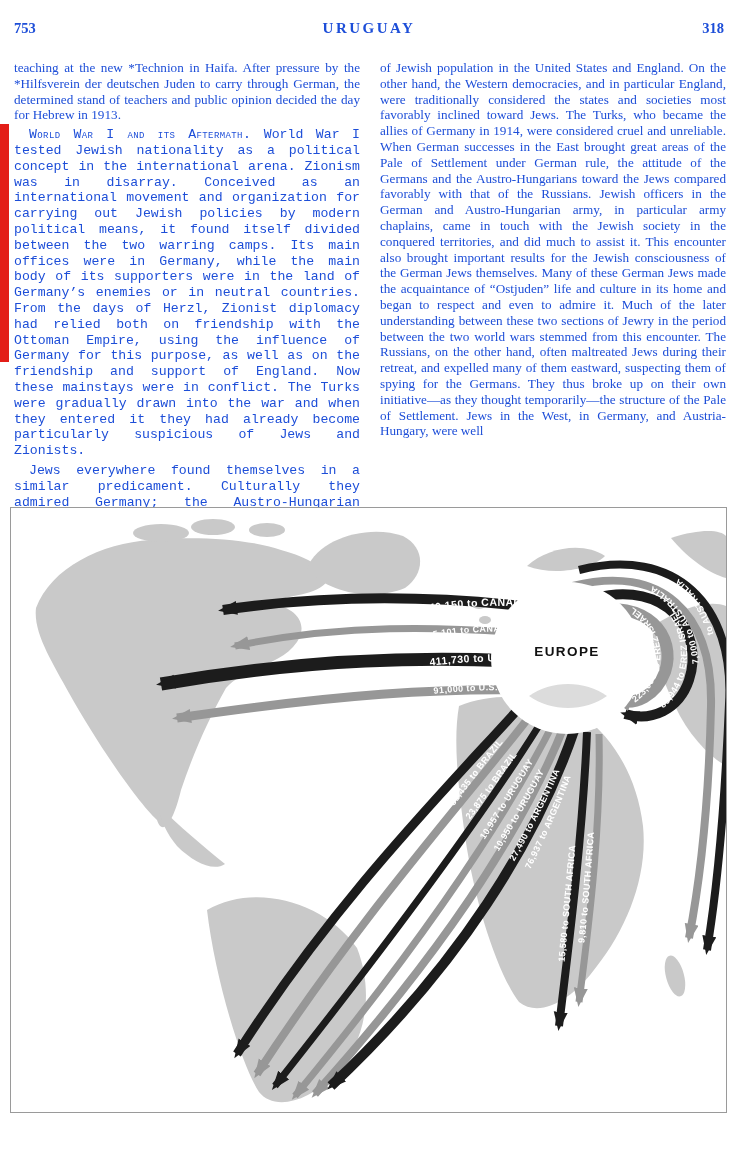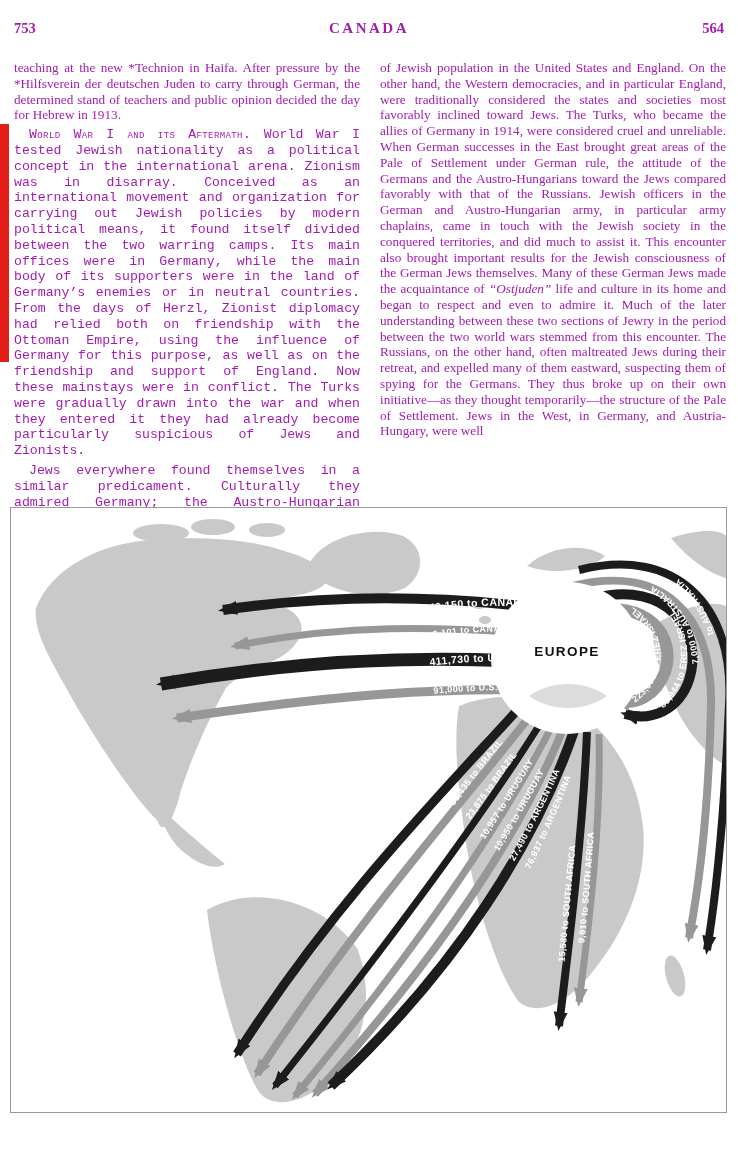"753" .page { color: #a21caf -> #1d4ed8 }
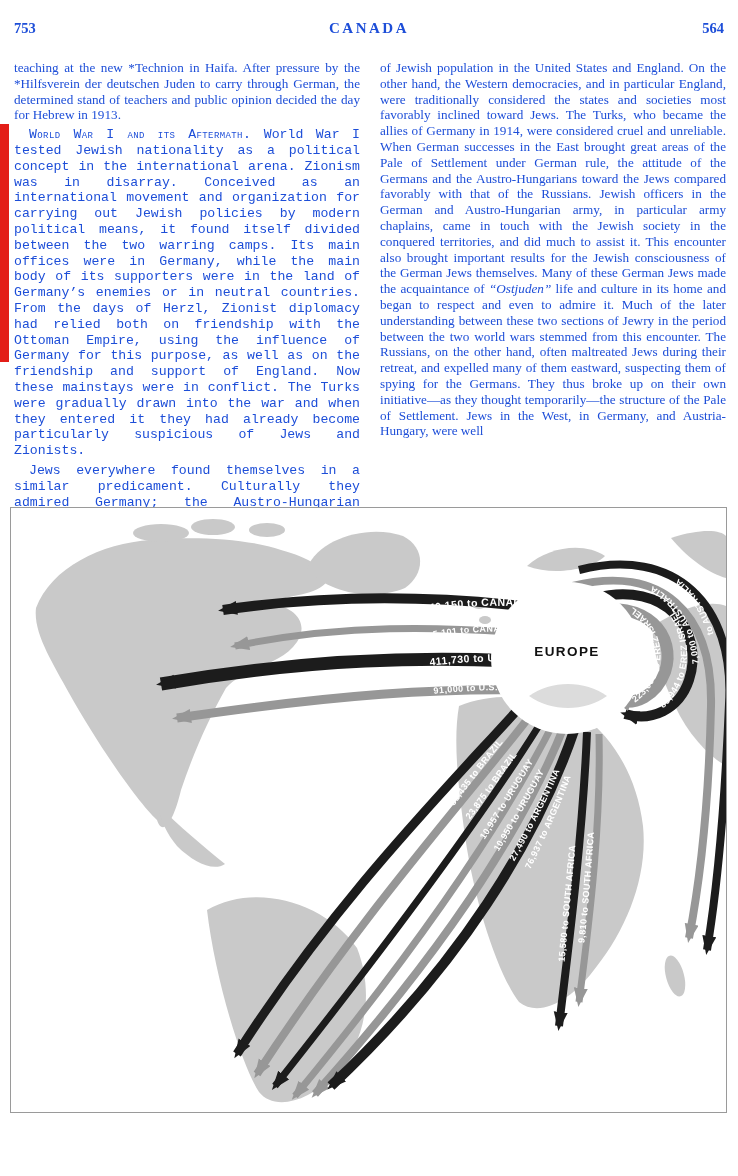"CANADA" span.running-head { text: CANADA -> URUGUAY }
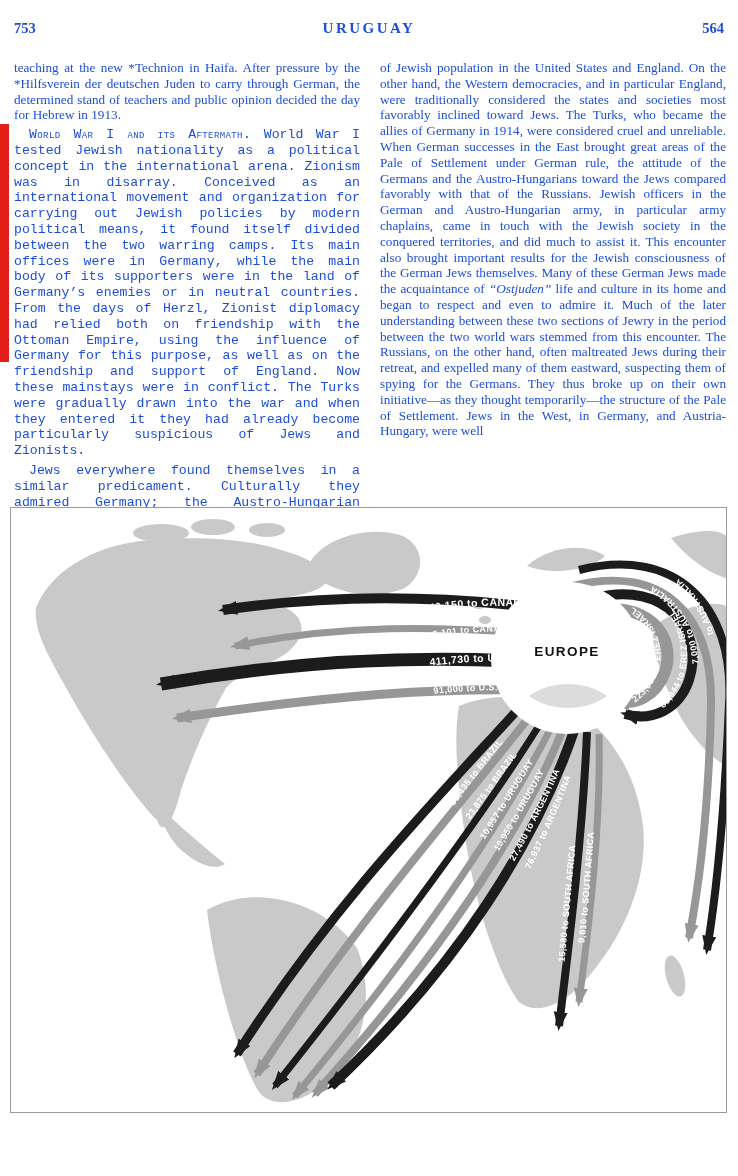"564" span.pn { text: 564 -> 318 }
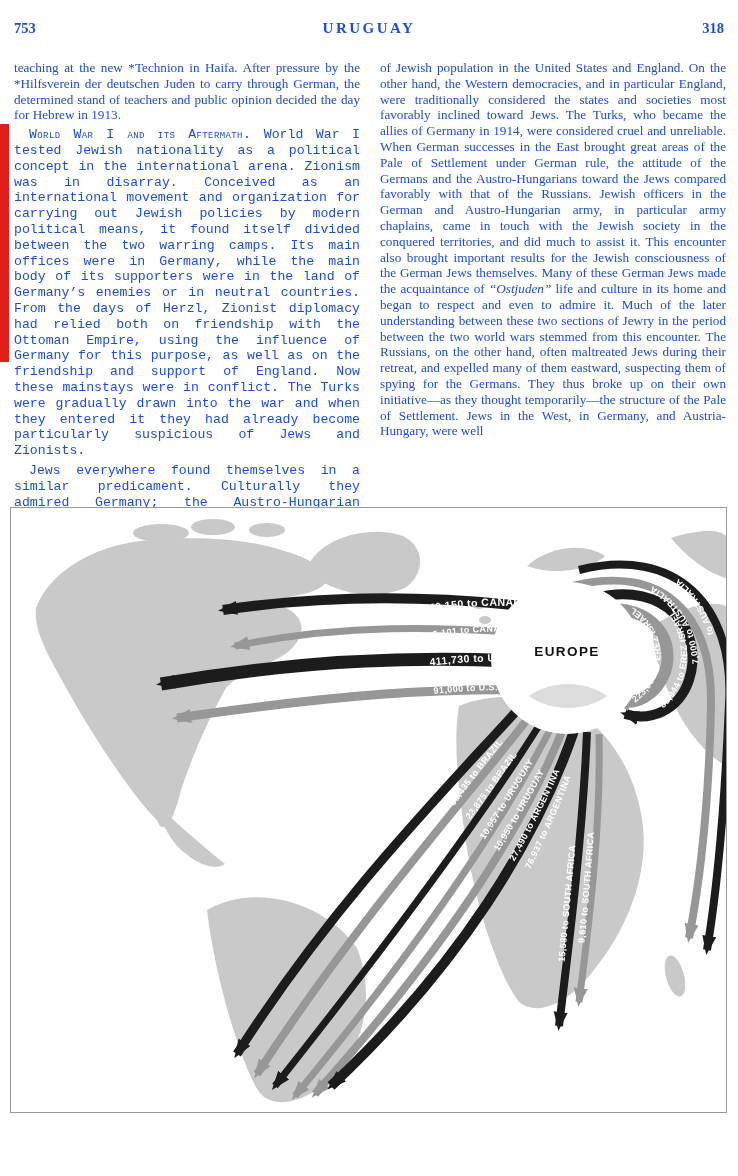"“Ostjuden”" .ital { font-style: italic -> none }
